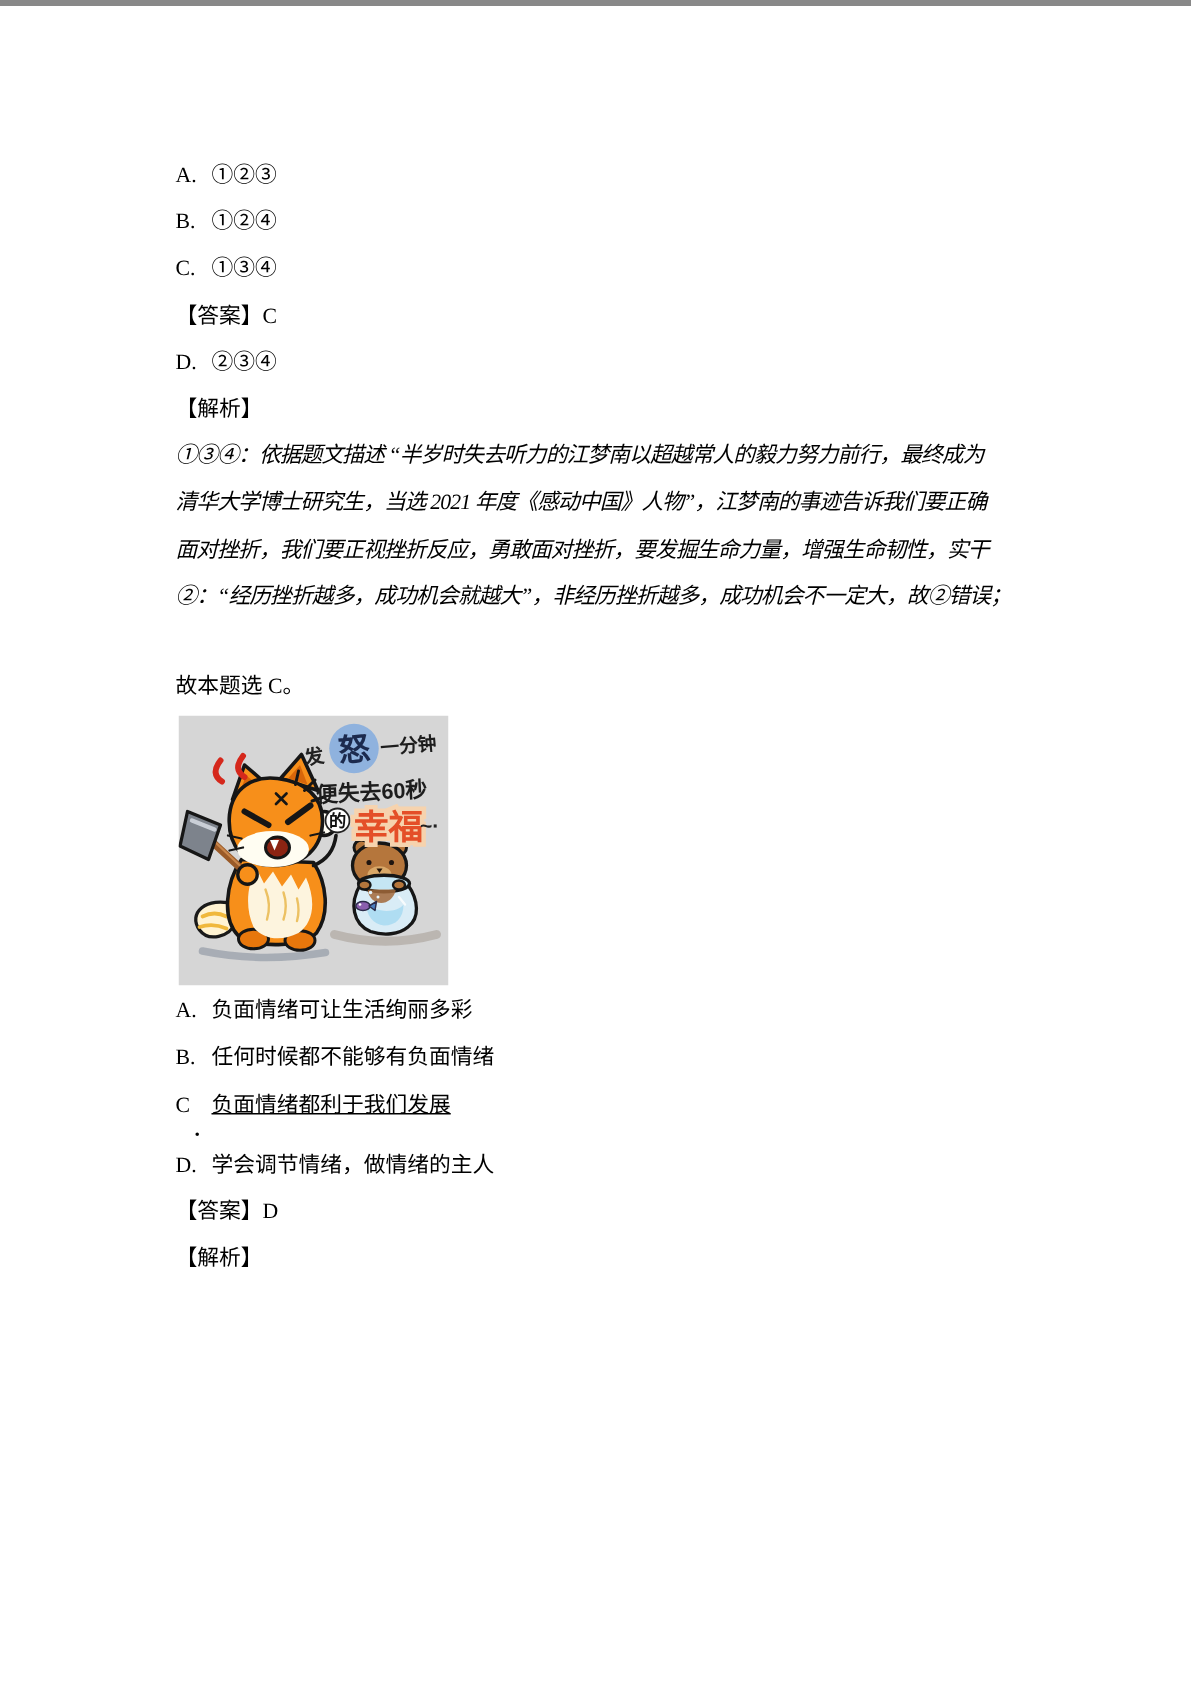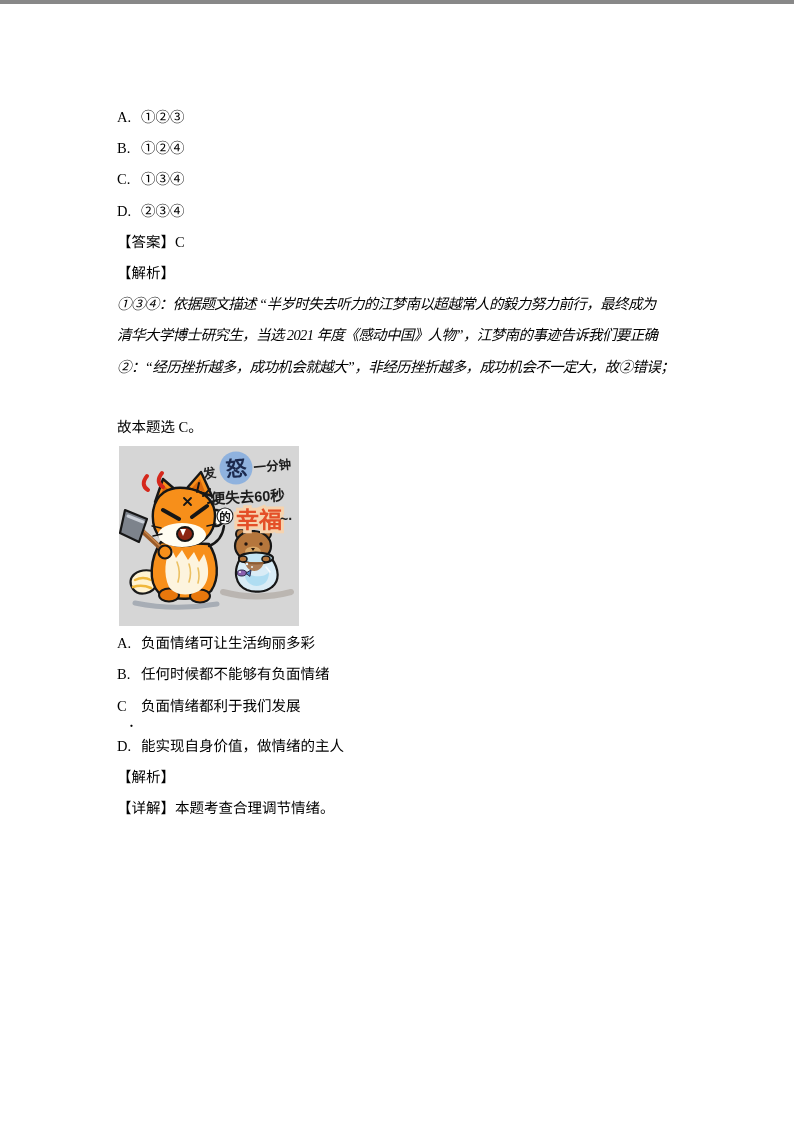"D. ②③④" div.line { order: before "【答案】C" -> after "【答案】C" }
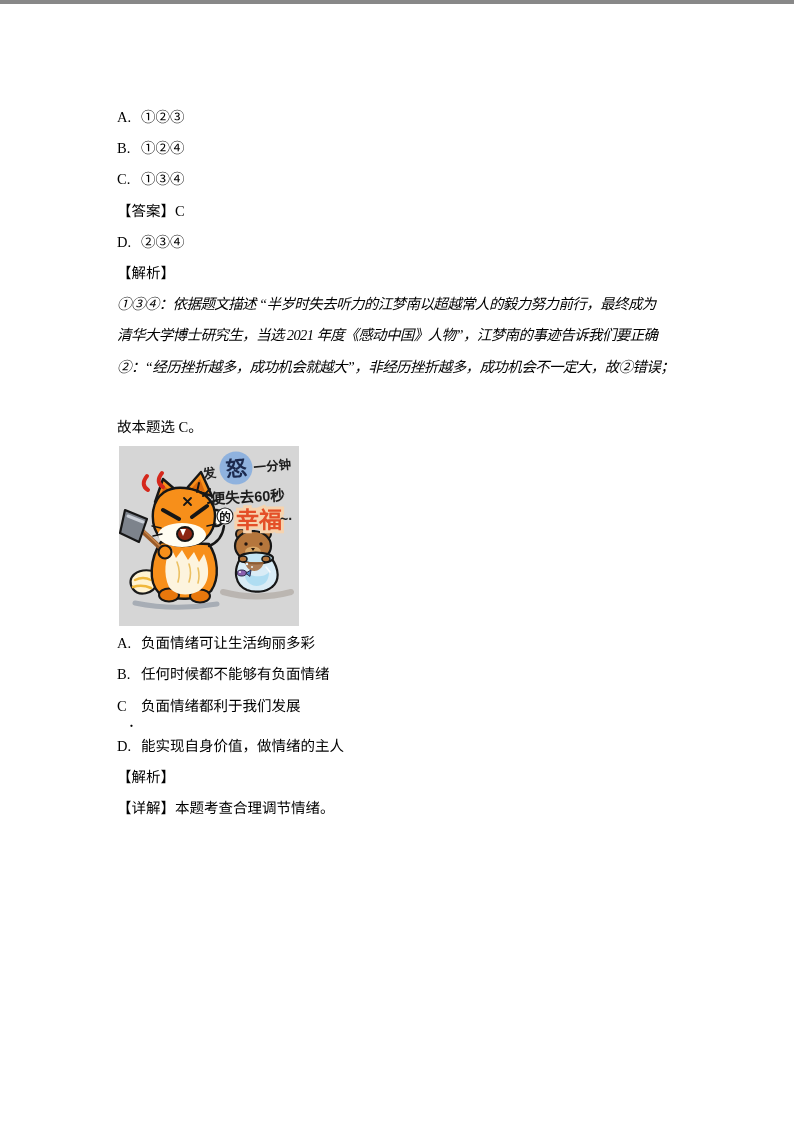"面对挫折，我们要正视挫折反应，勇敢面对挫折，要发掘生命力量，增强生命韧性，实干" div.line { html: none -> <div>面对挫折，我们要正视挫折反应，勇敢面对挫折，要发掘生命力量，增强生命韧性，实干</div> }
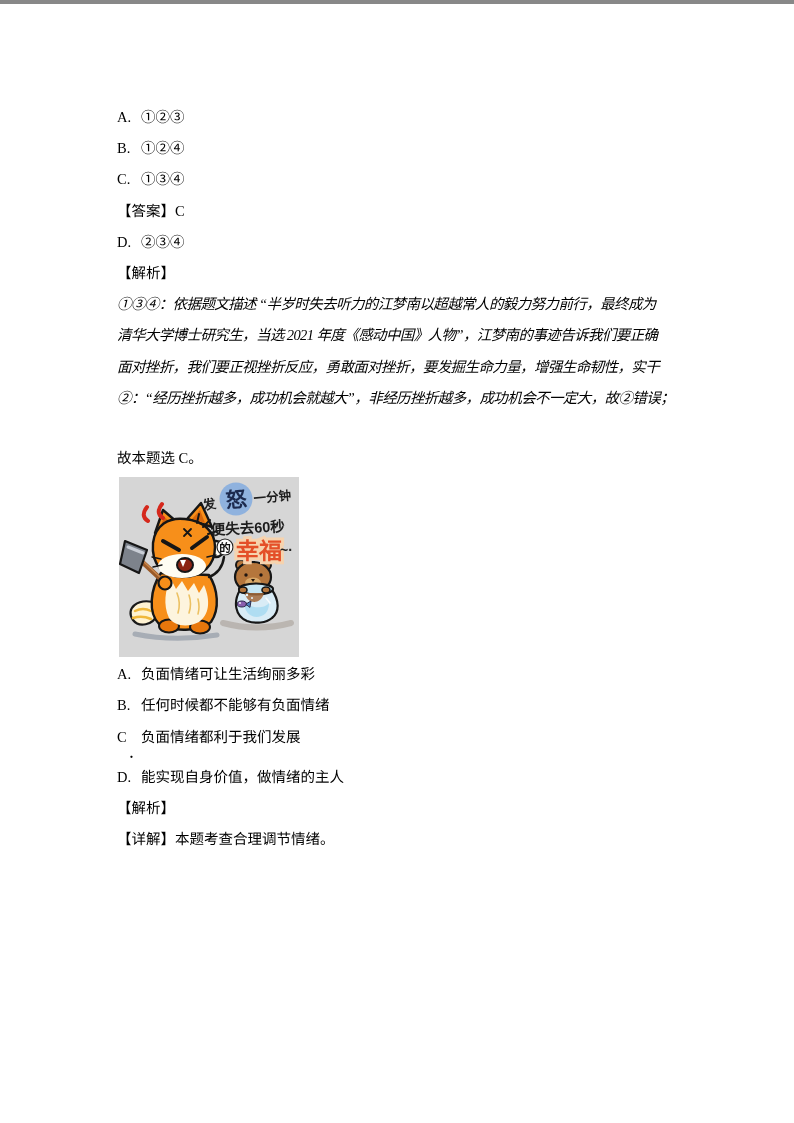"C 负面情绪都利于我们发展" .cline { text-decoration: none -> underline }
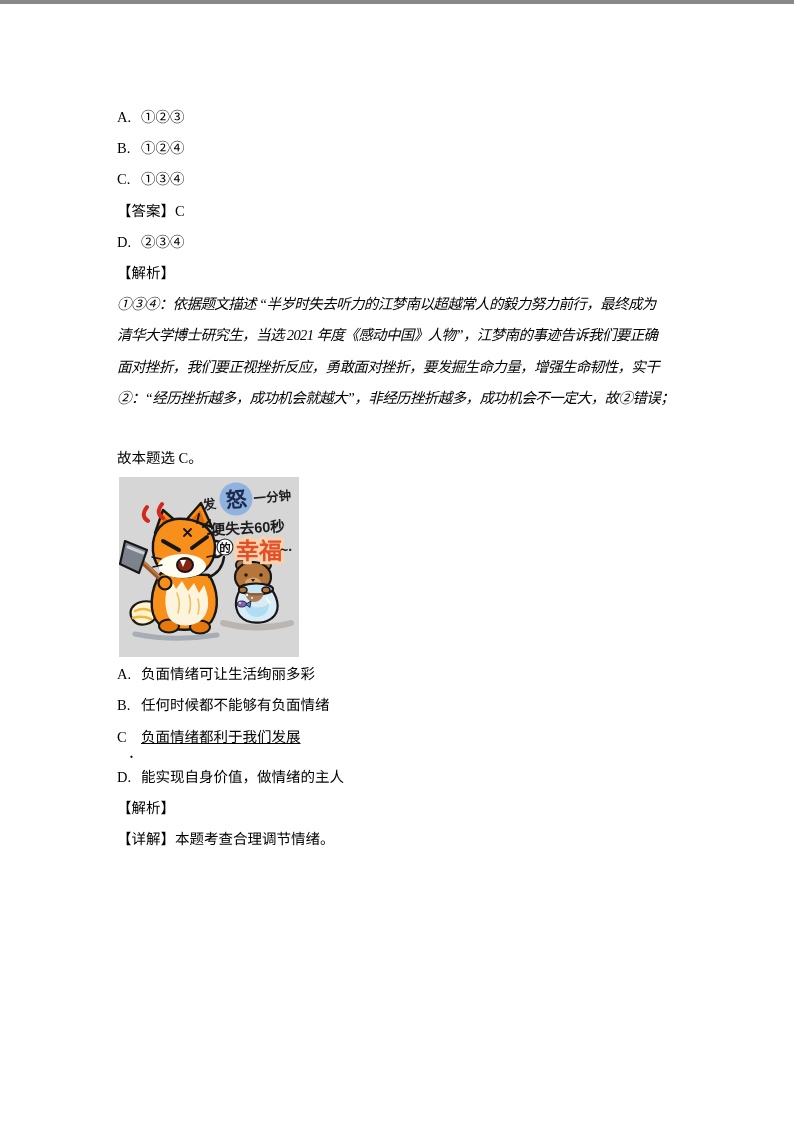"能实现自身价值，做情绪的主人" span { text: 能实现自身价值 -> 学会调节情绪 }
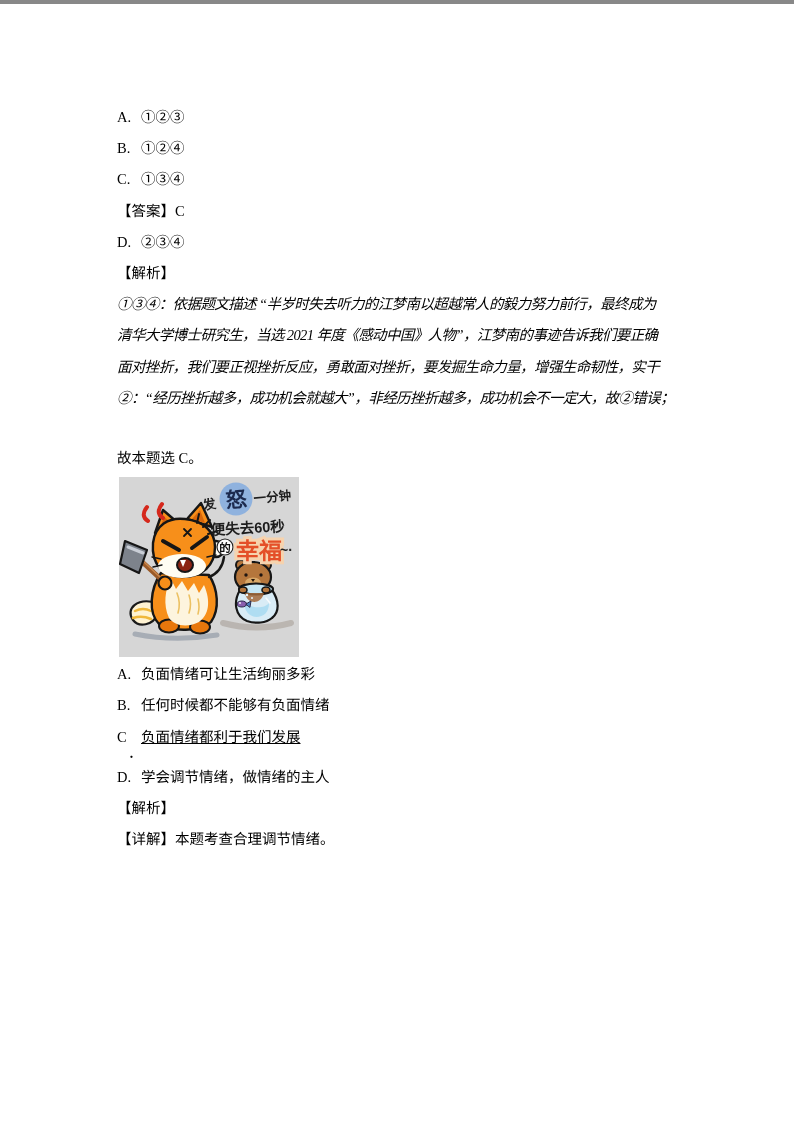"【答案】D" div.line { html: none -> <div><span>【答案】</span><span>D</span></div> }
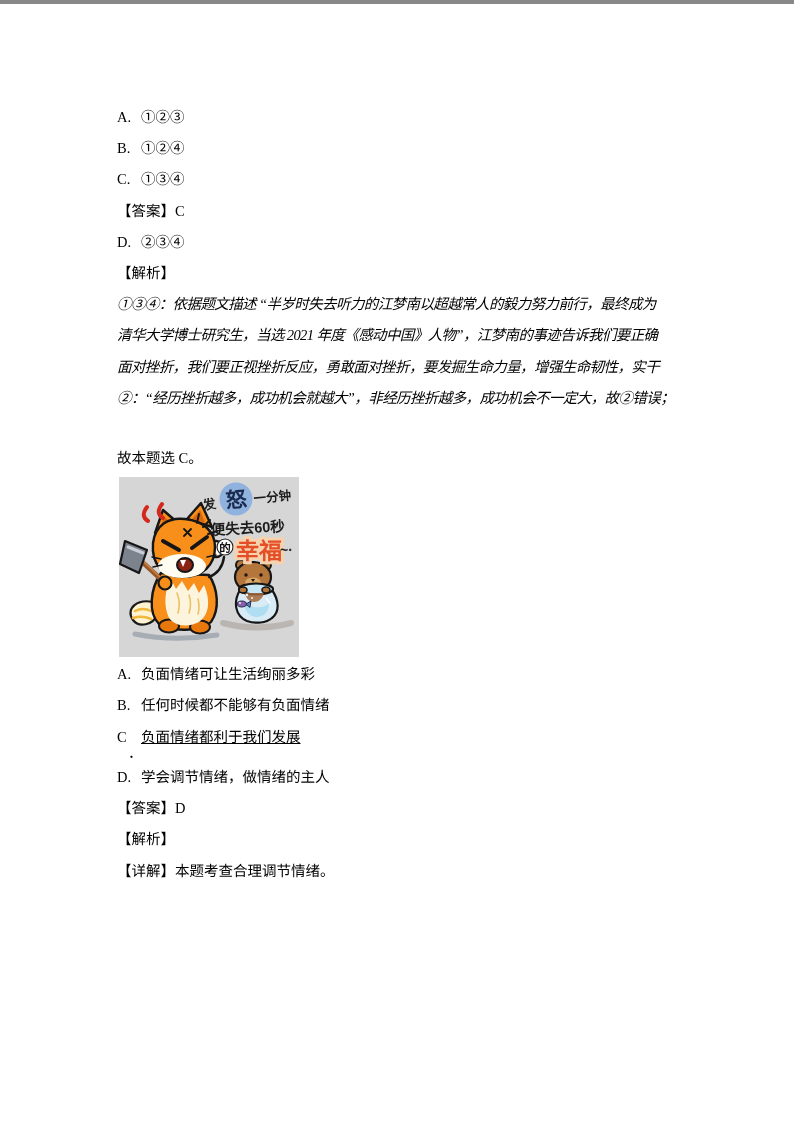"【详解】本题考查合理调节情绪。" div.line { html: <div><span>【详解】</span><span>本题考查合理调节情绪。</span></div> -> none }
